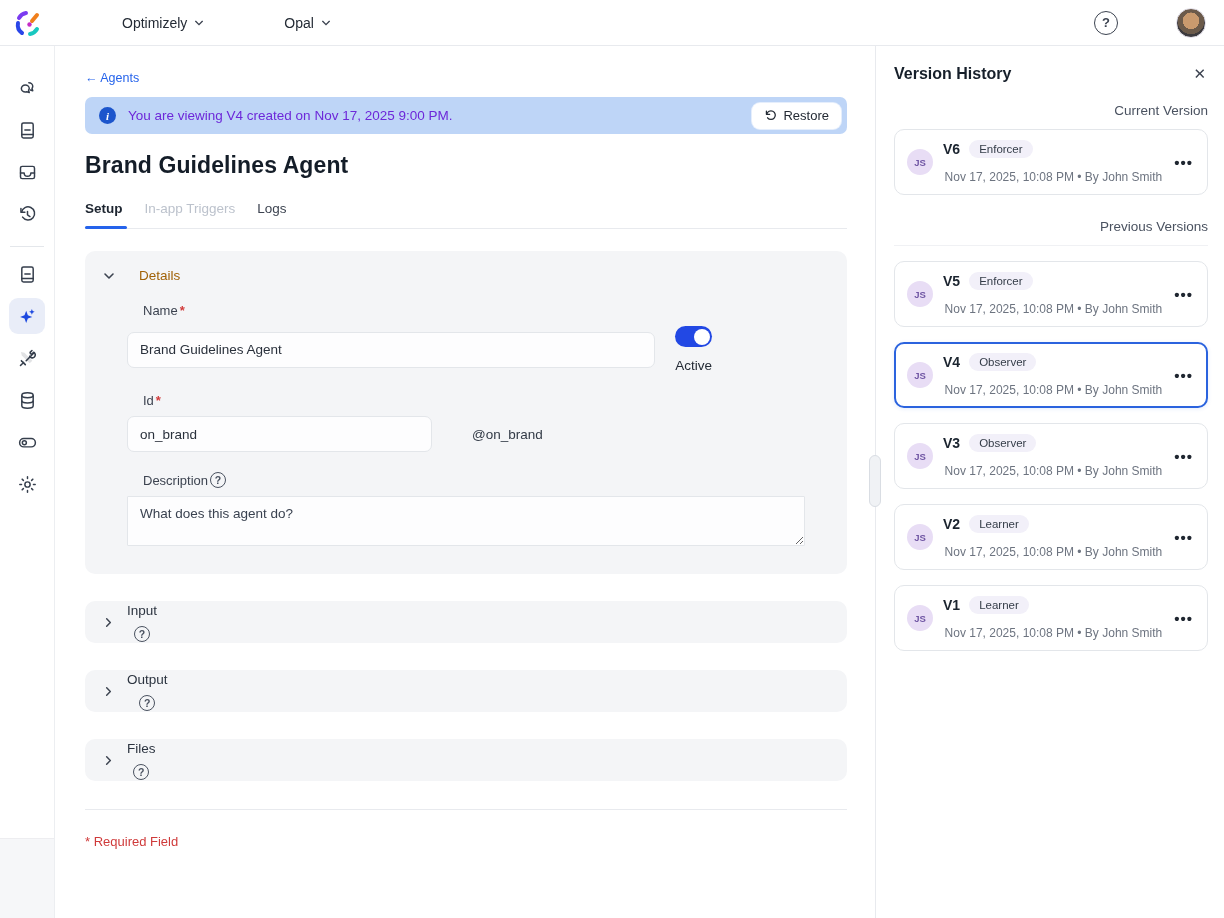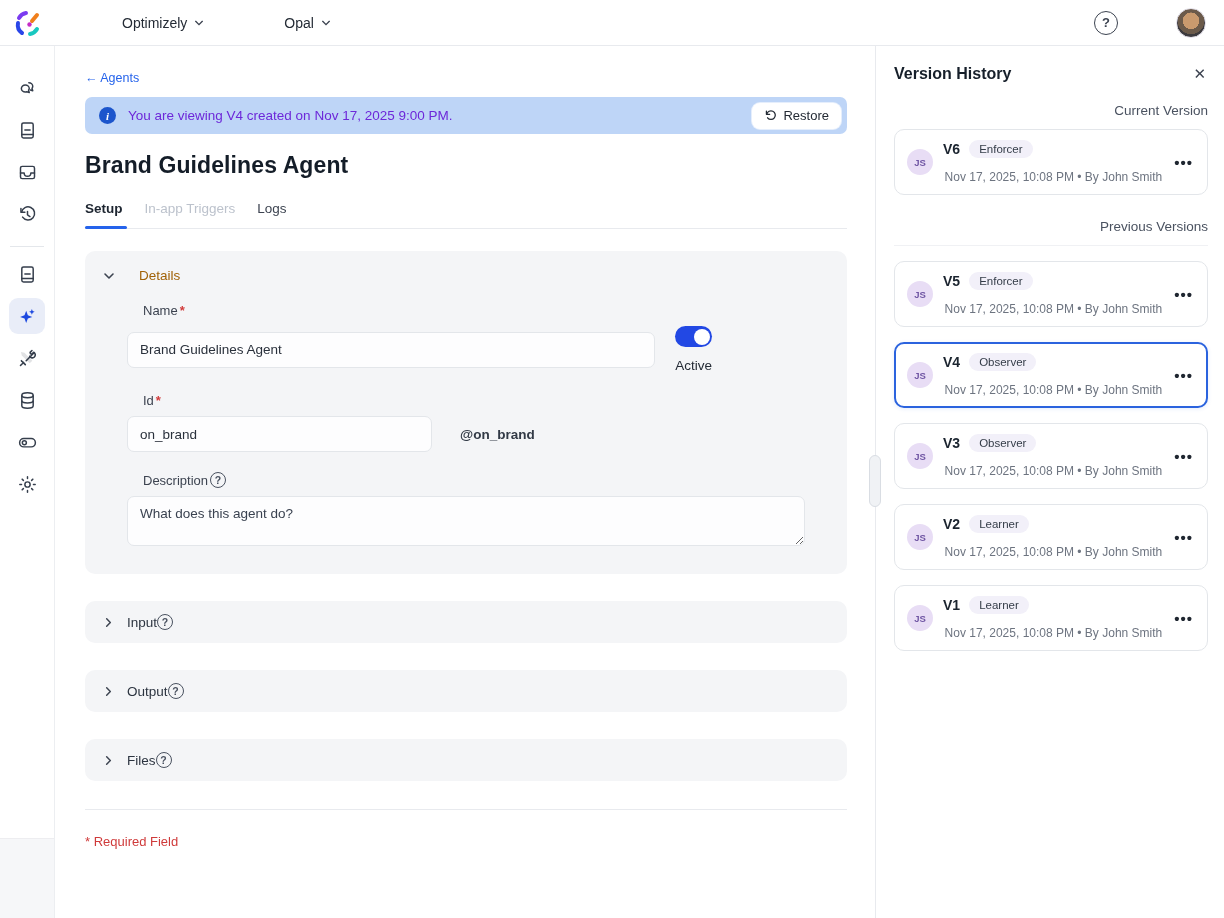"@on_brand" .id-handle { font-weight: bold -> none; margin-left: 28px -> 40px }
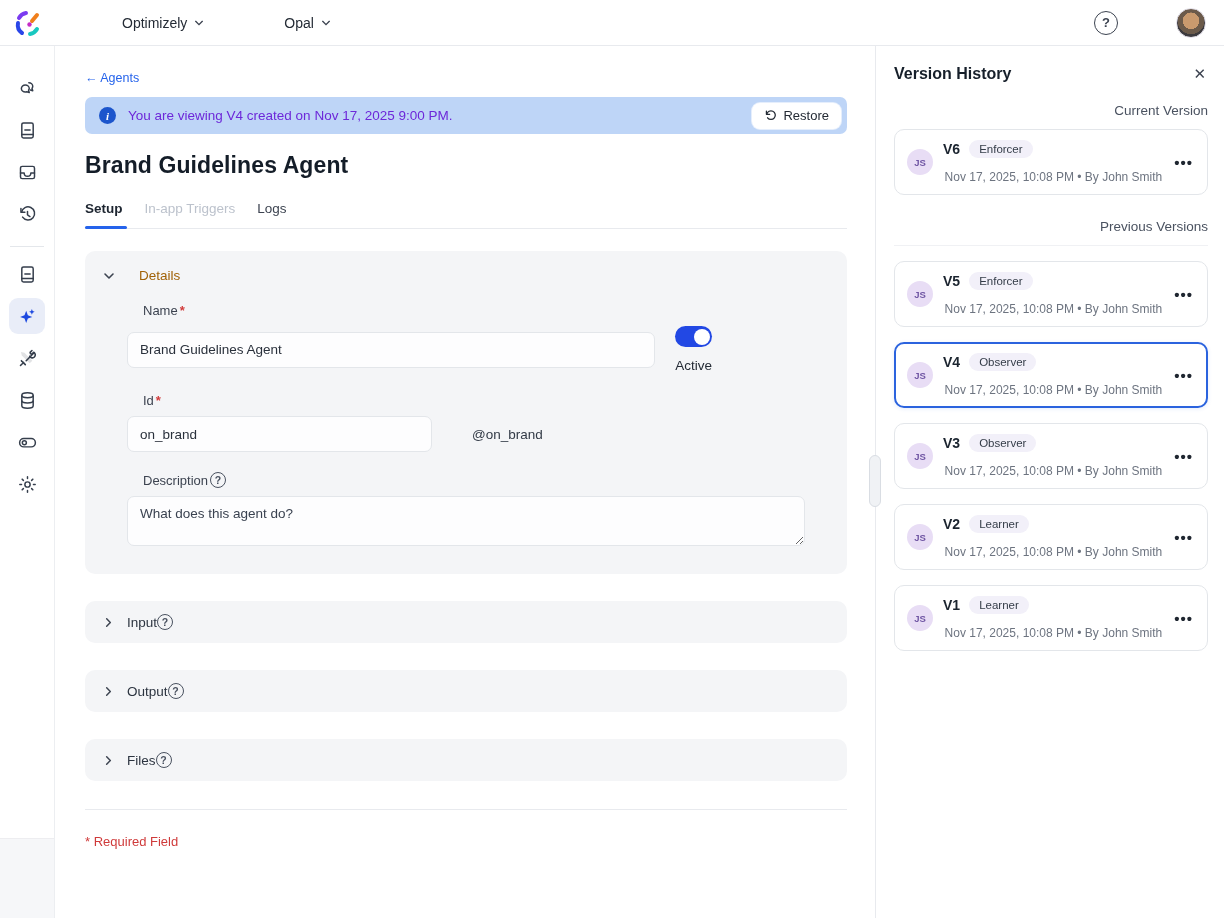"What does this agent do?" .desc-area { border-radius: 7px -> 1px }
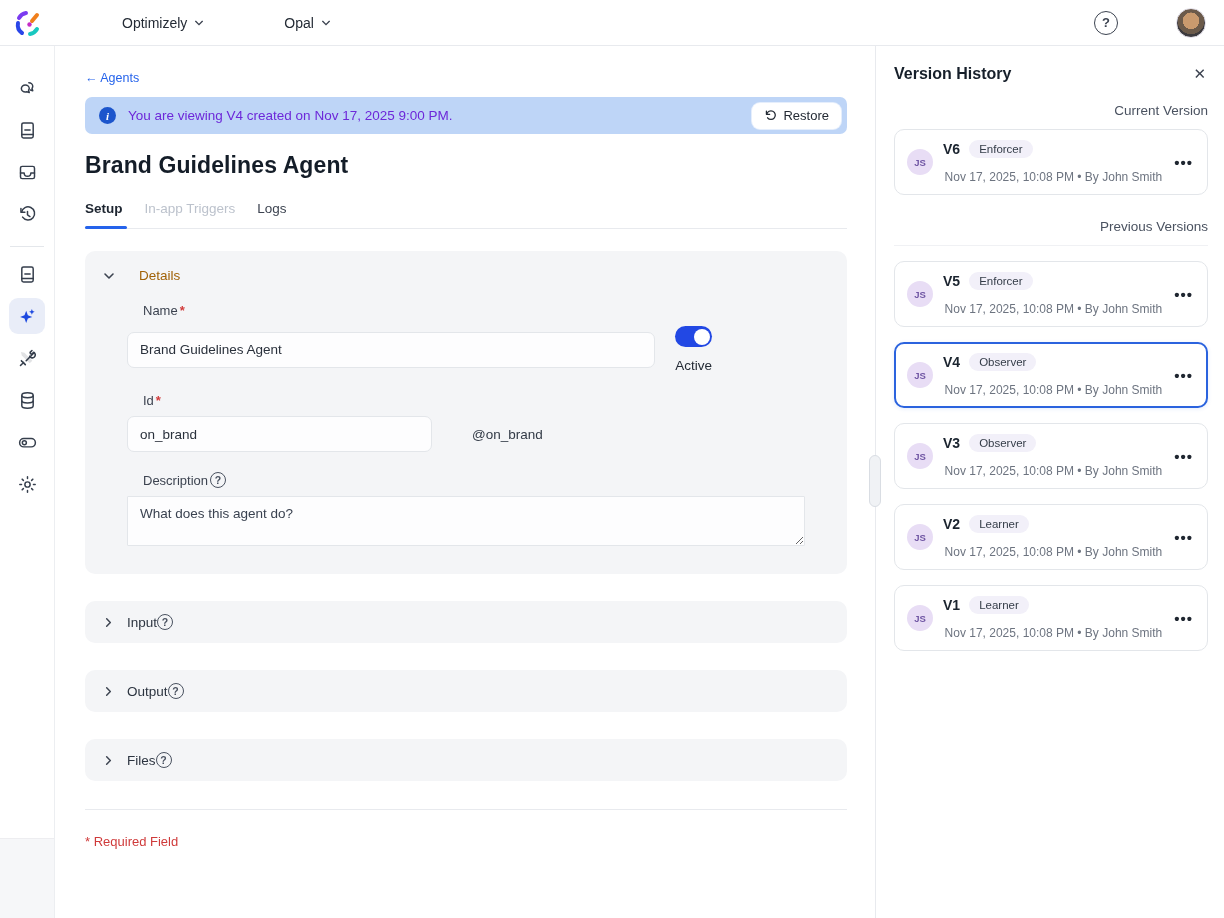"Input" .section-label { flex-direction: none -> column; gap: 0 -> 8px }
